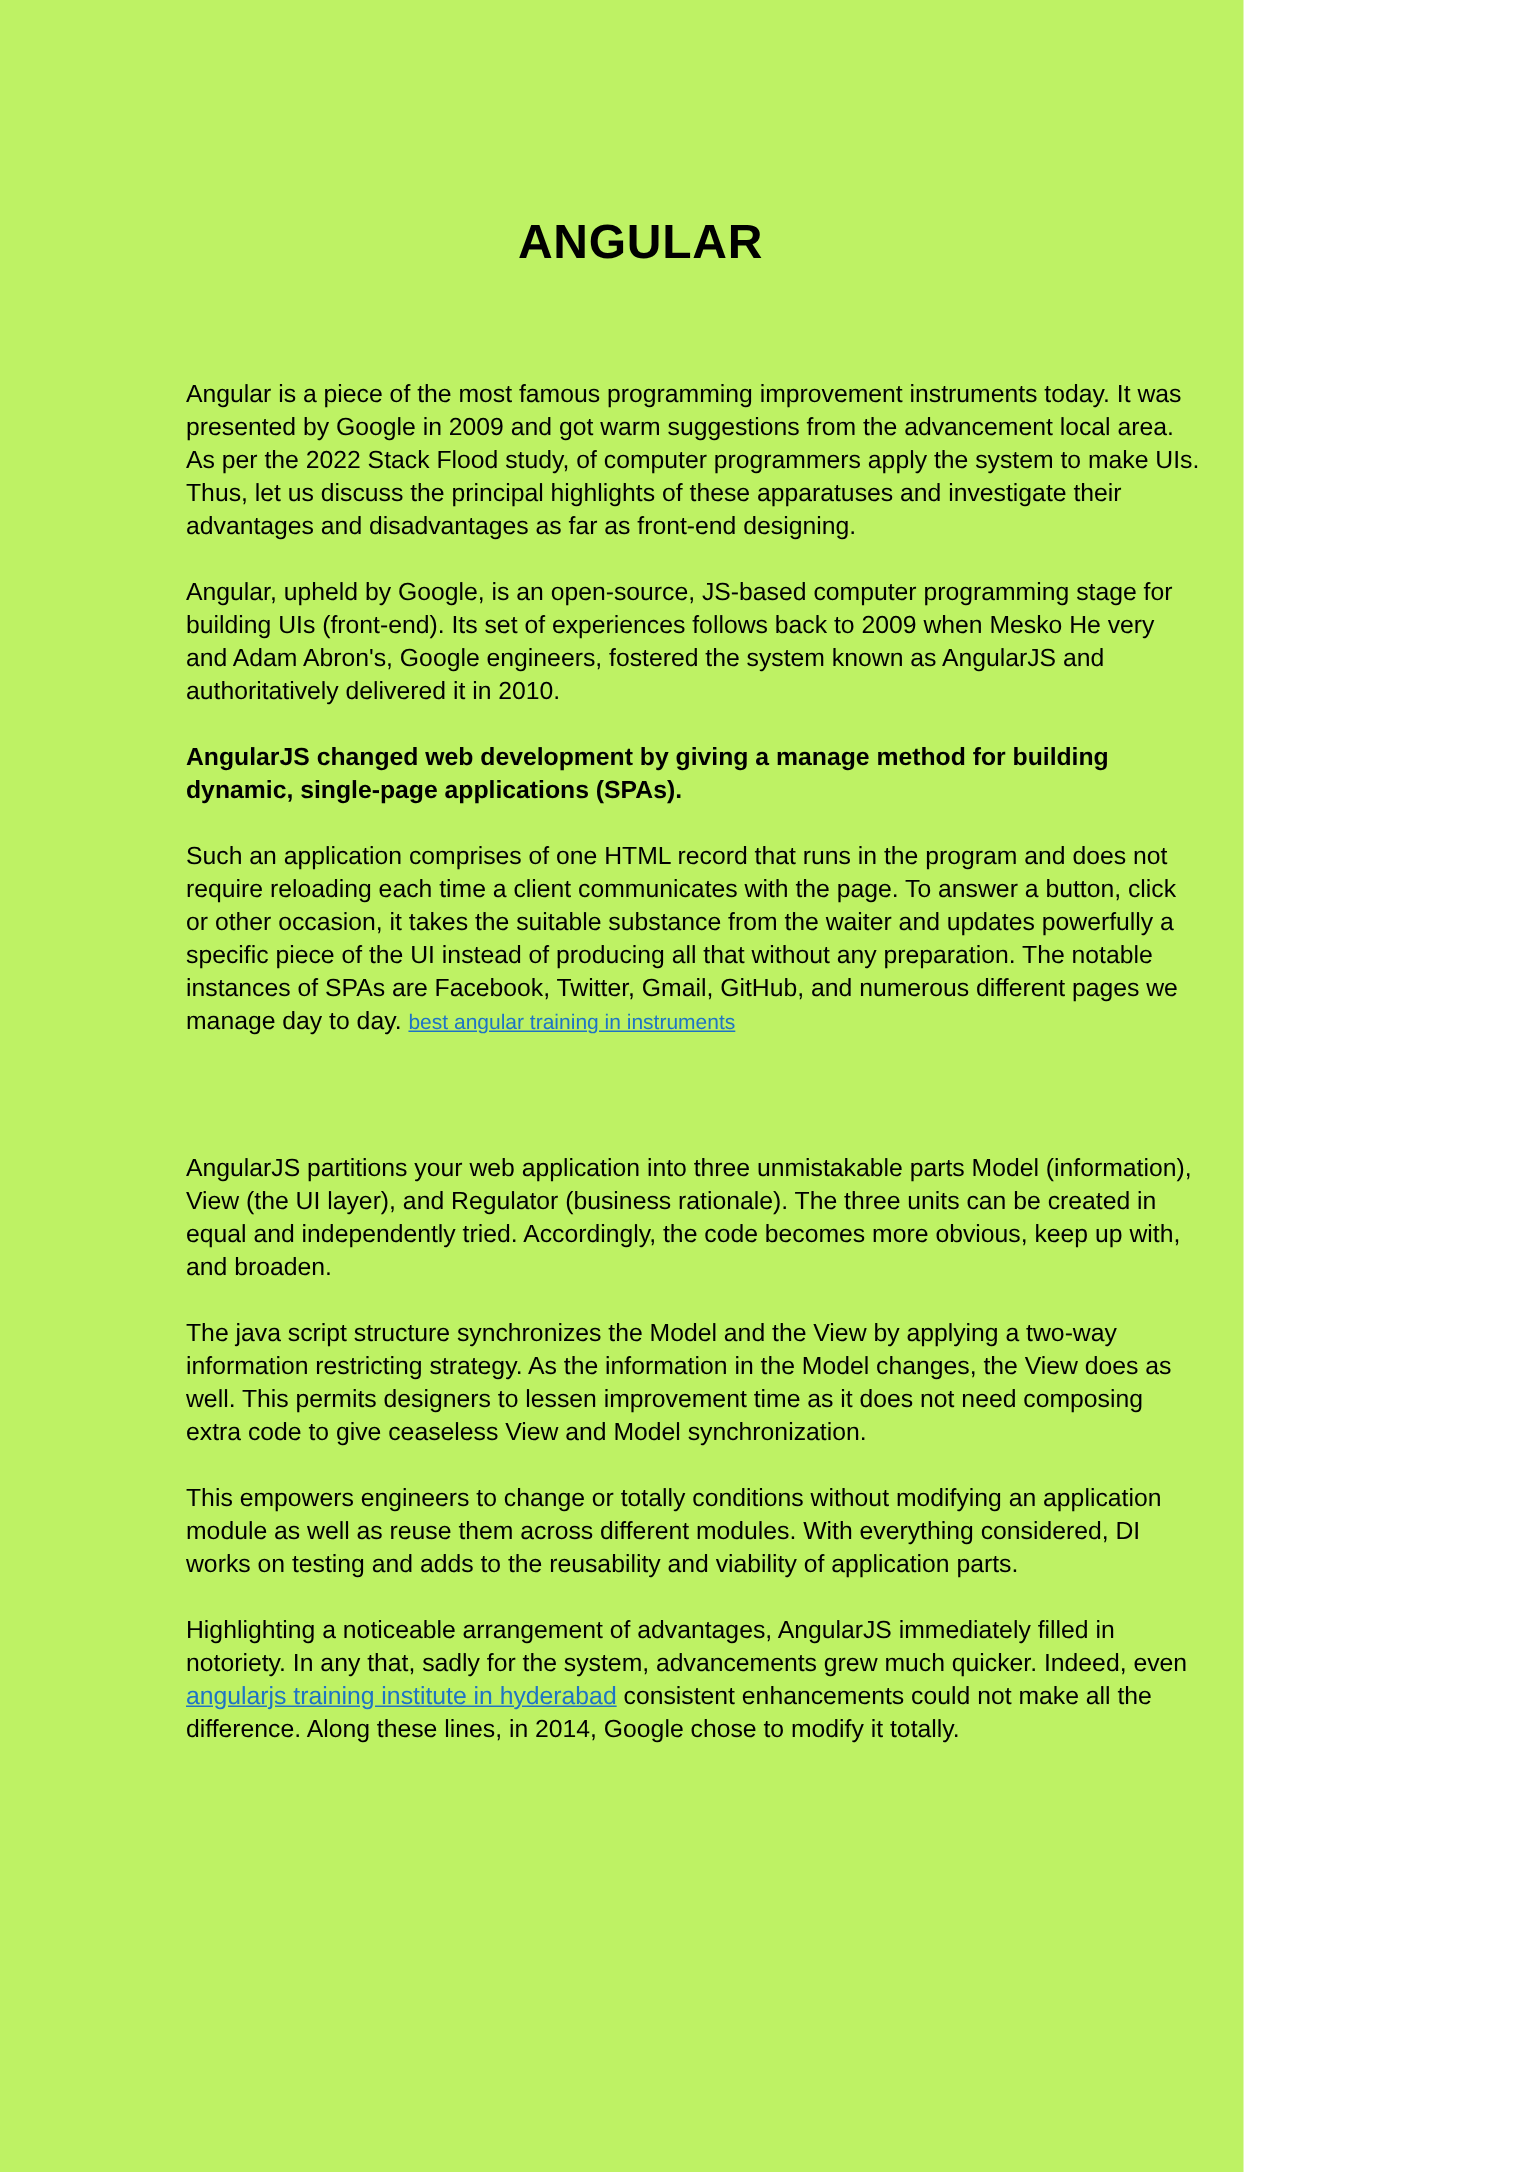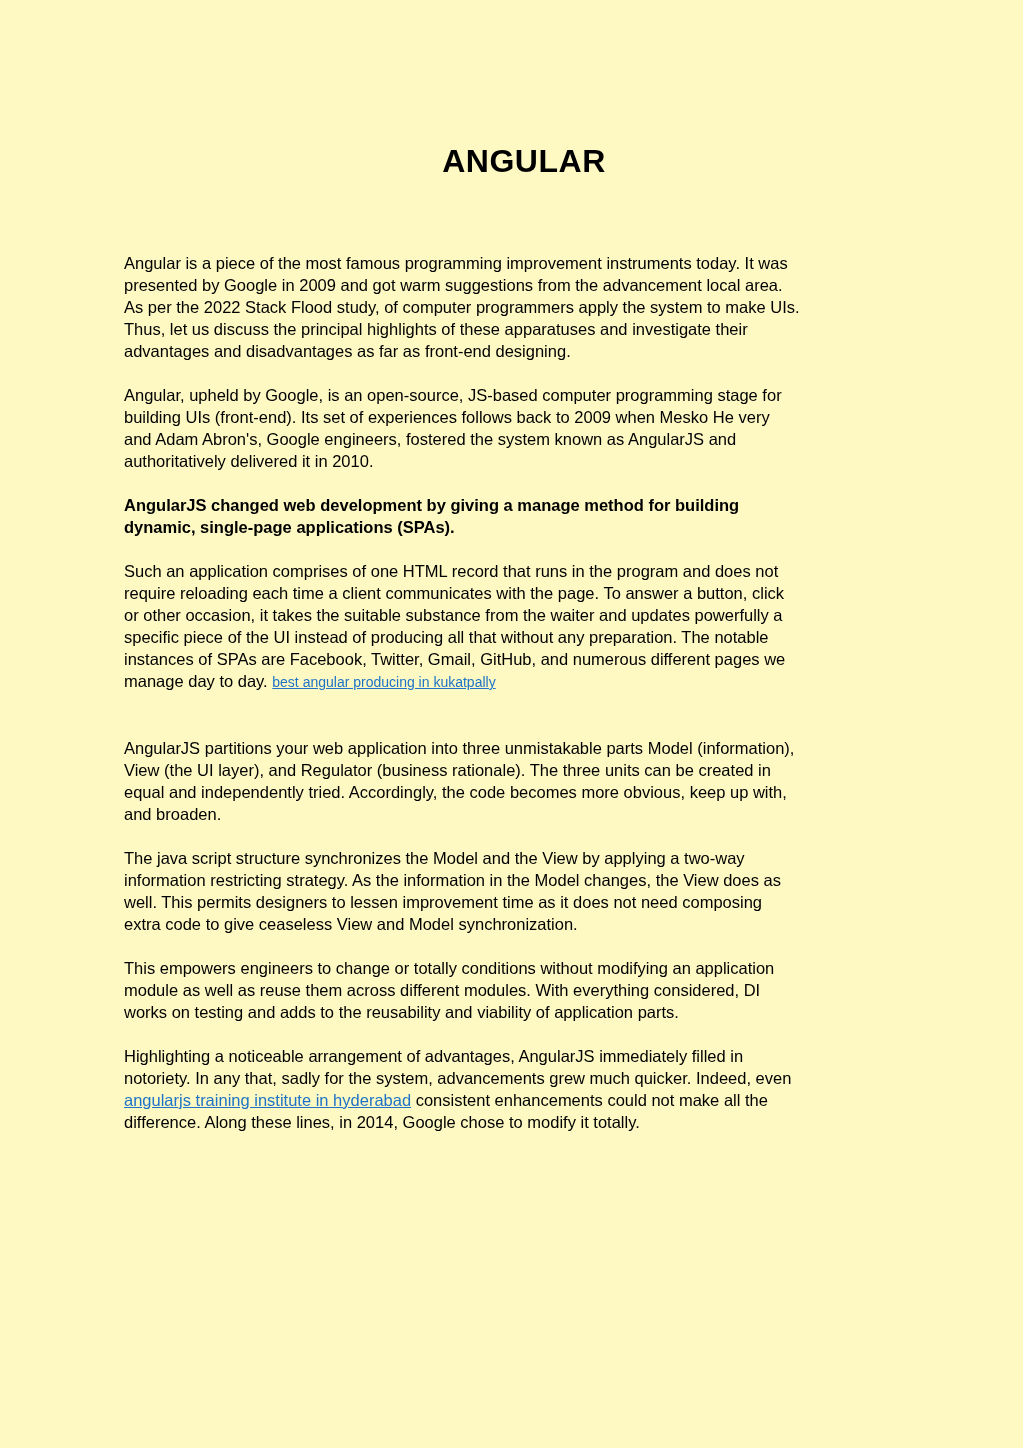"ANGULAR" .page { background: #fef9c3 -> #bef264; width: 1023px -> 829px }
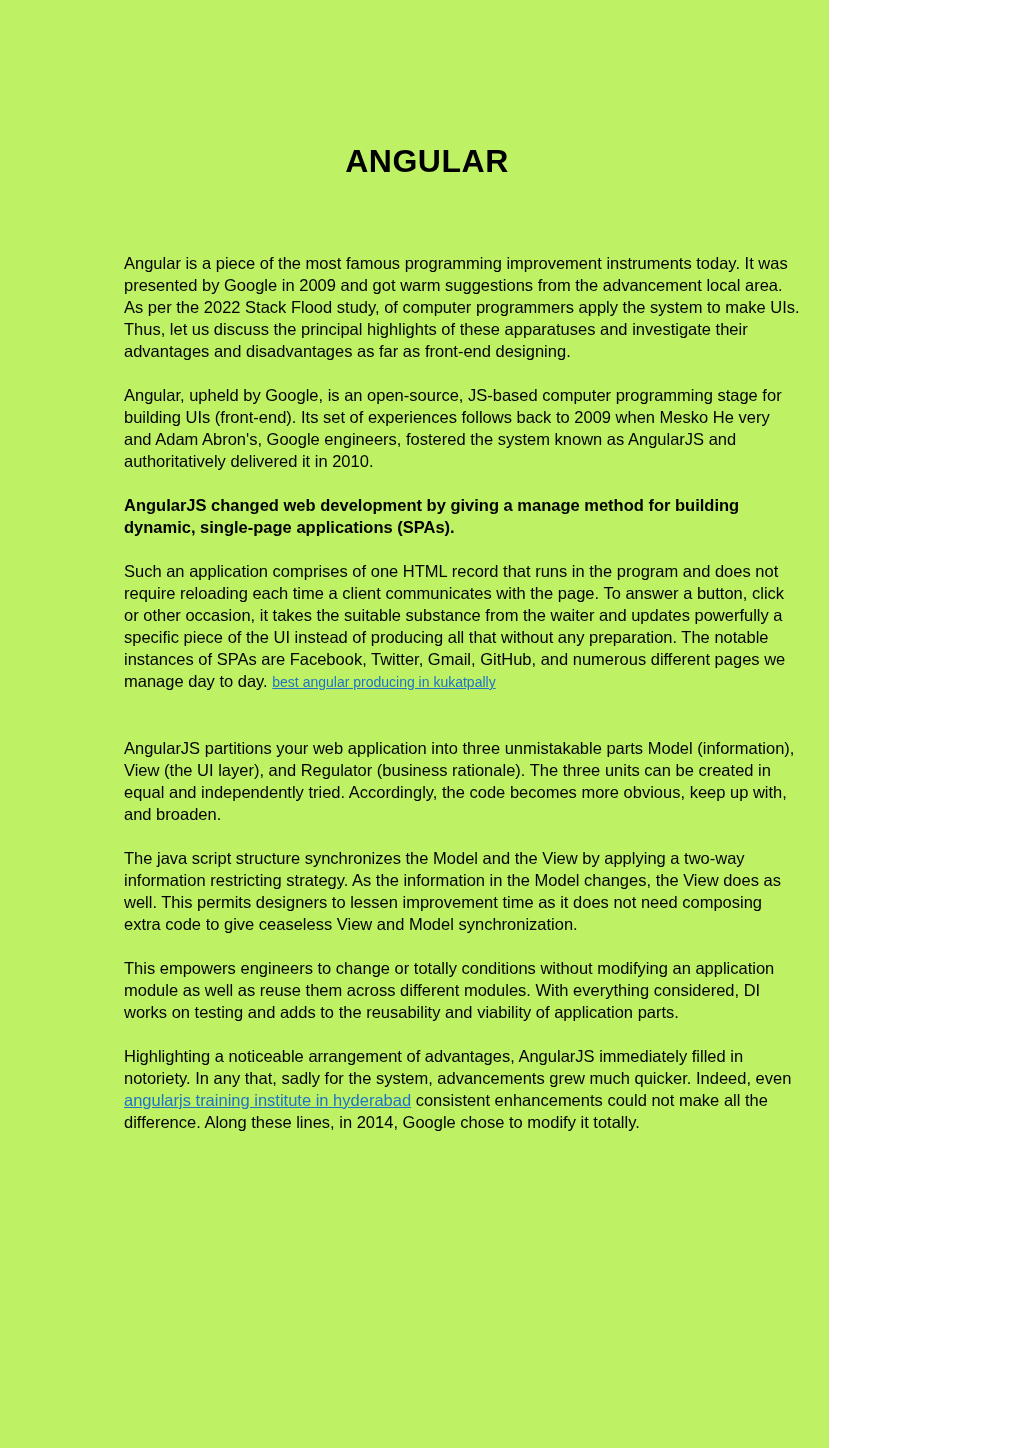"Such an application comprises of" .para.gap-after-lg { margin-bottom: 44px -> 76px }
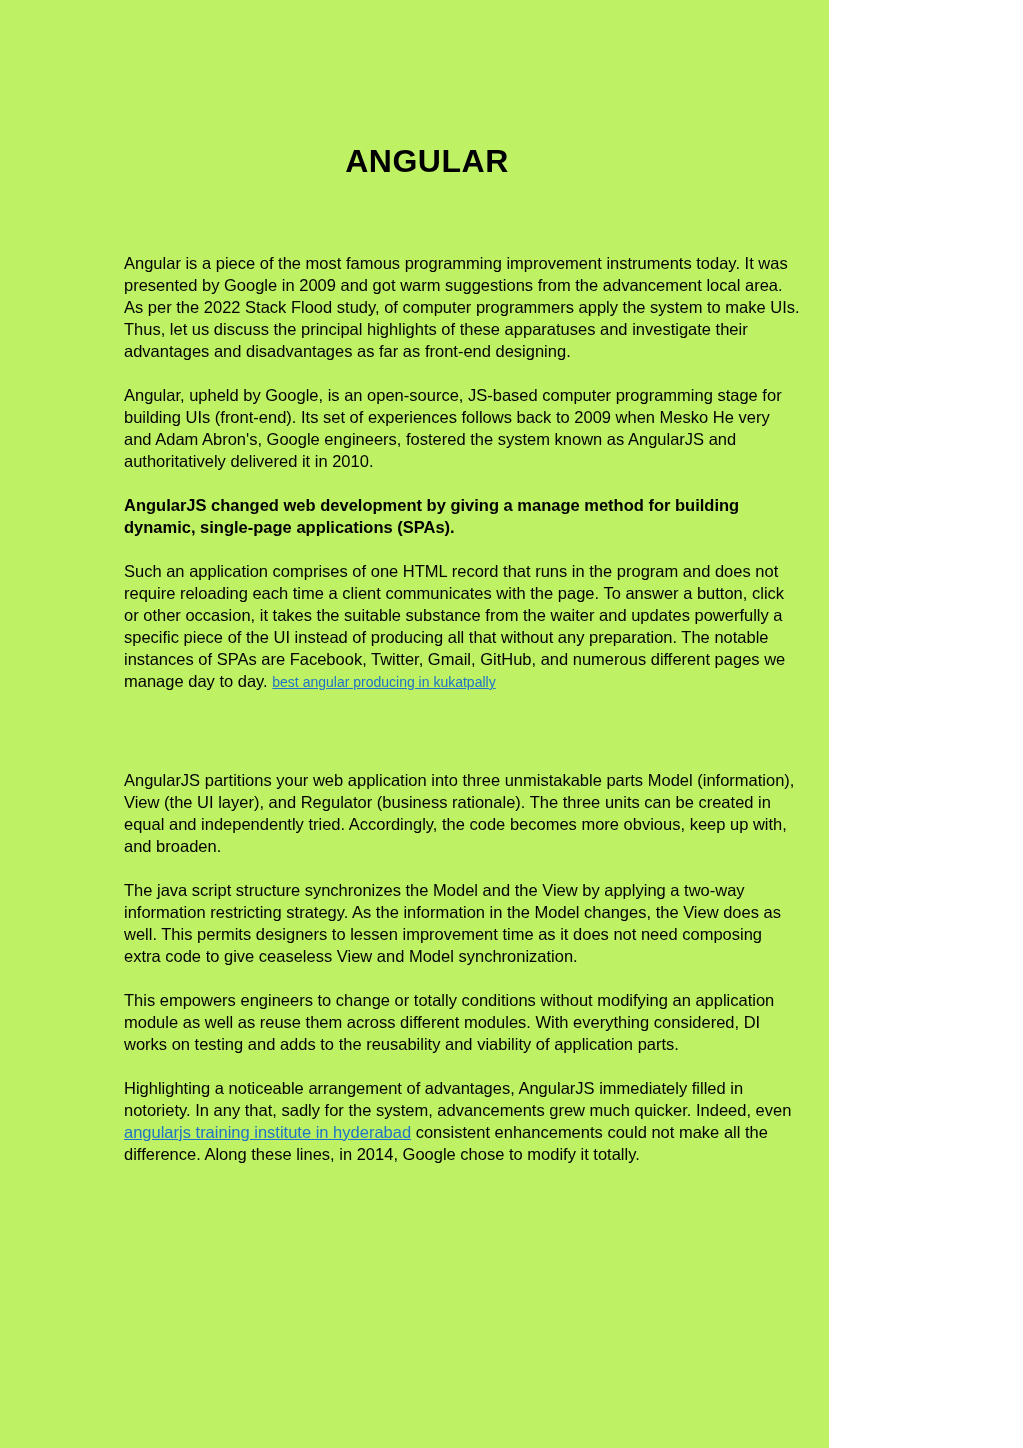"best angular producing in kukatpally" a.doc-link { text: producing in kukatpally -> training in instruments }
